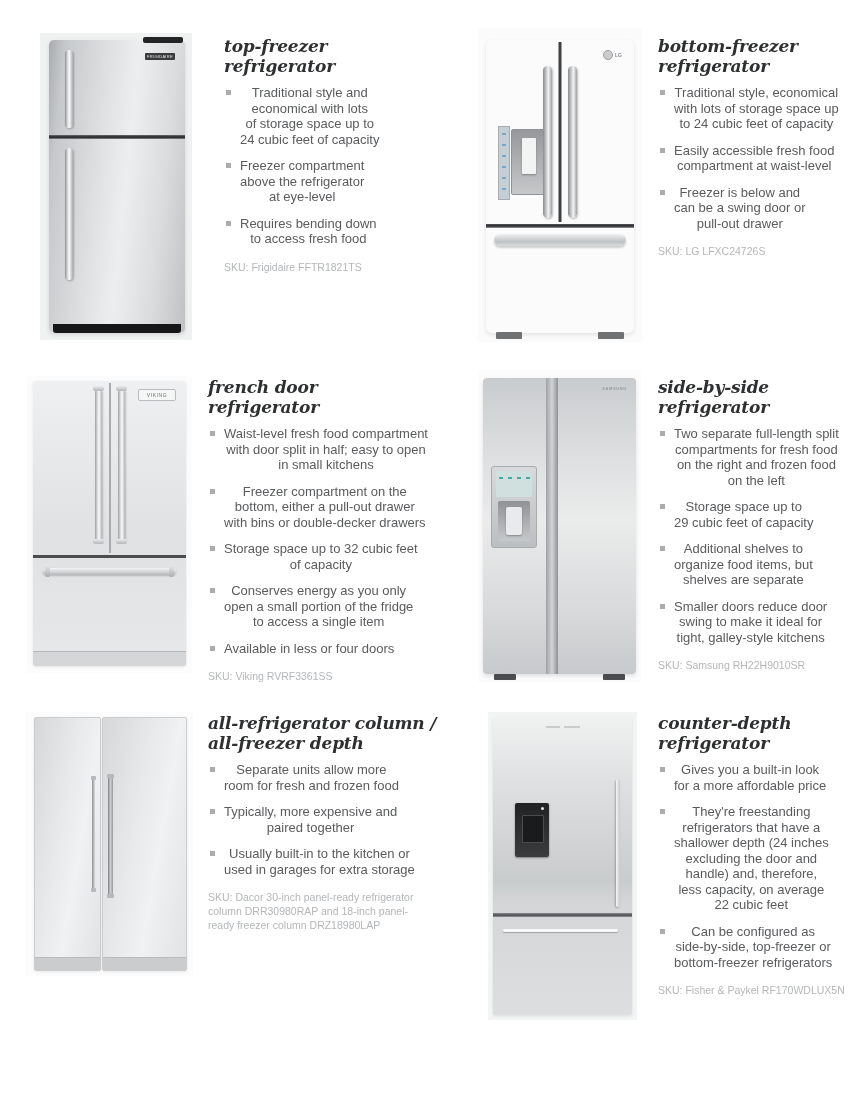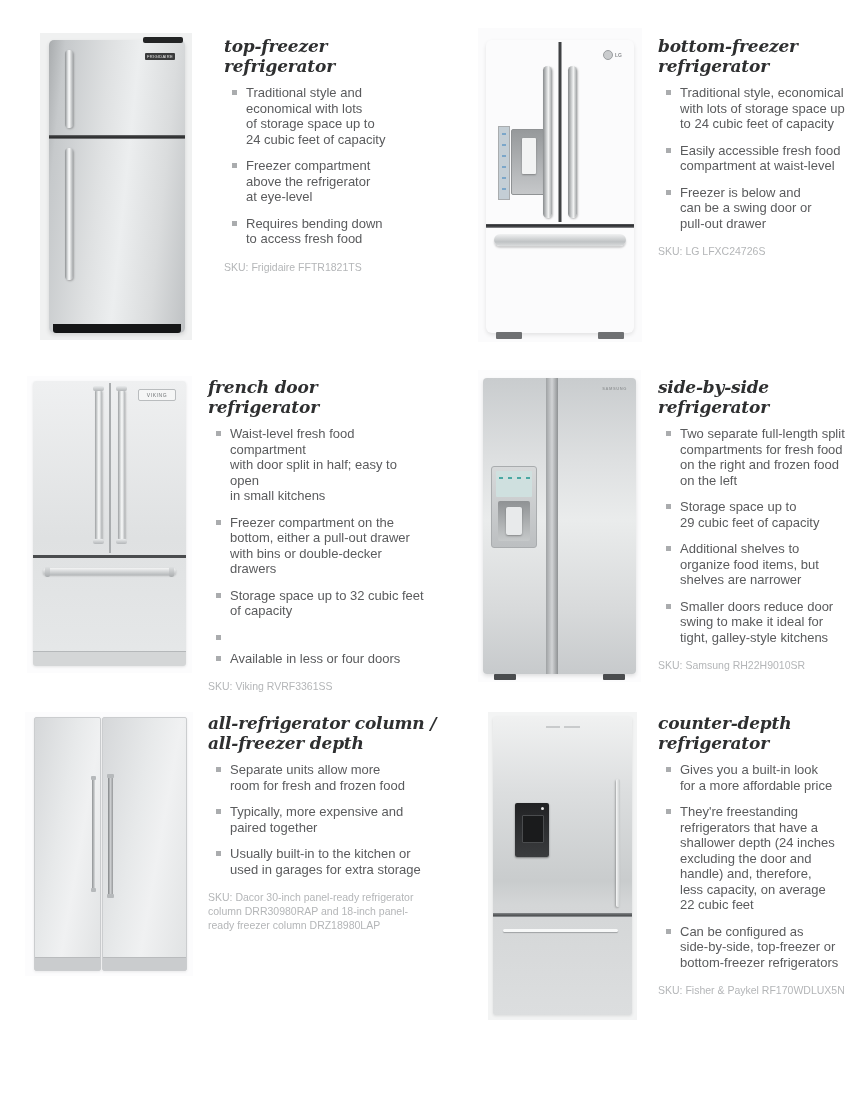"Traditional style and" .bullets { margin: 8px -> 2px; text-align: none -> center }
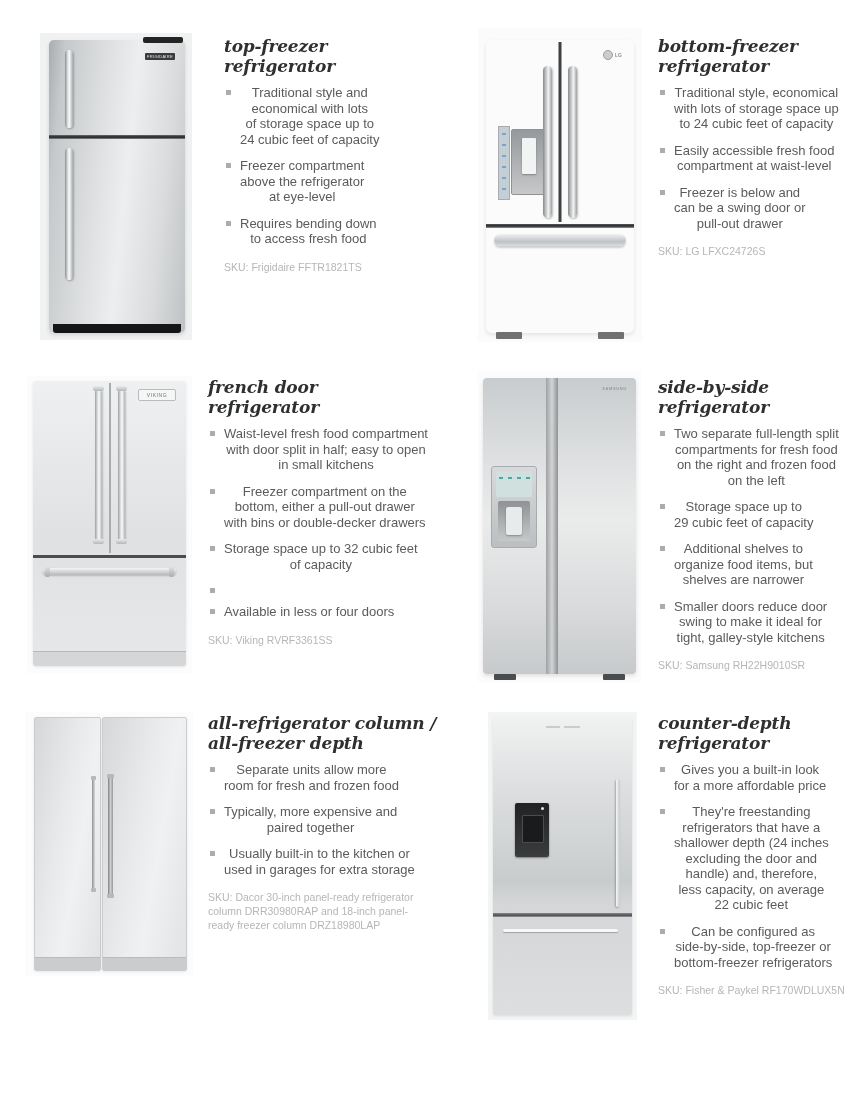"Additional shelves to" span.btext { text: narrower -> separate }
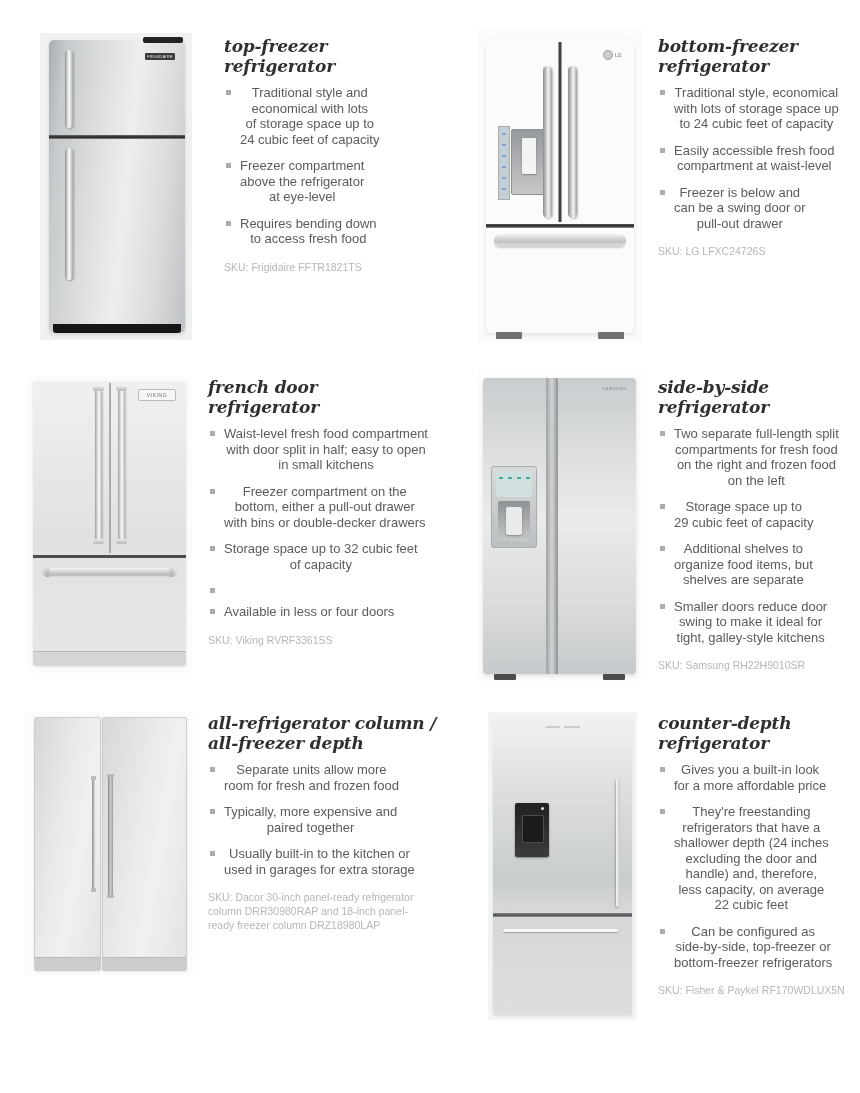"Conserves energy as you only" span.btext { html: none -> <span>Conserves energy as you only open a small portion of the fridge to access a single item</span> }
